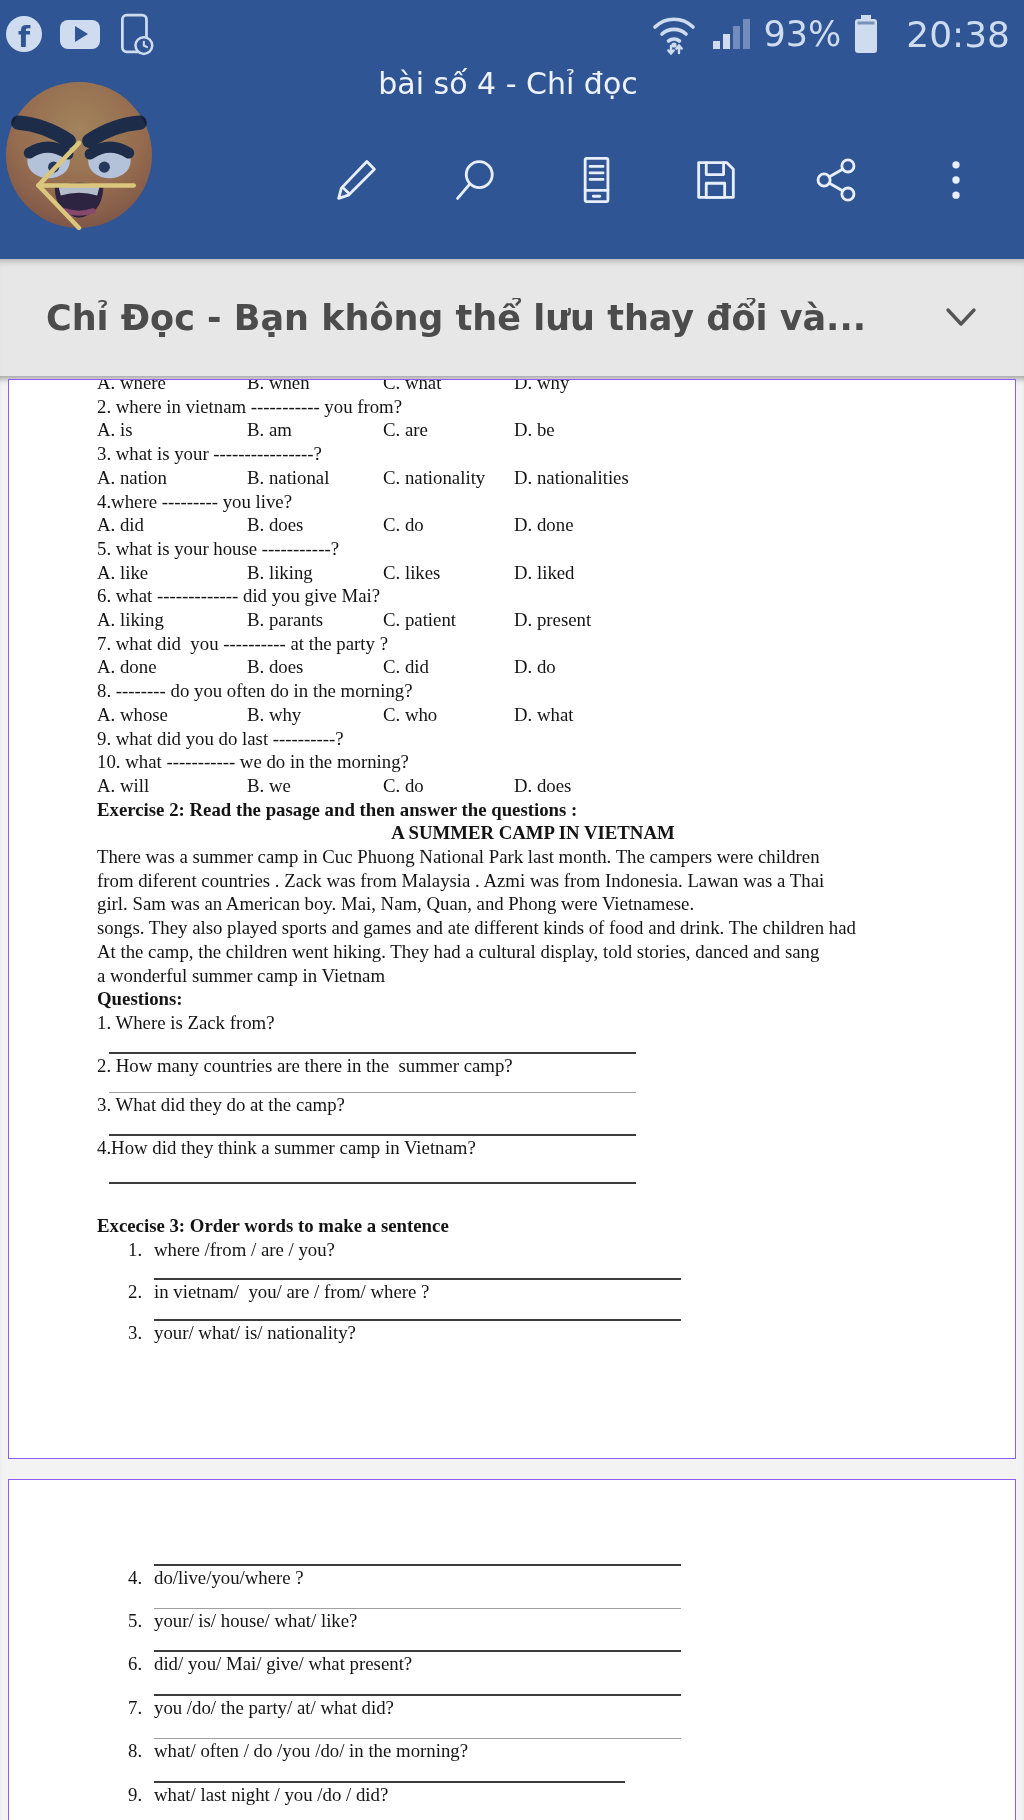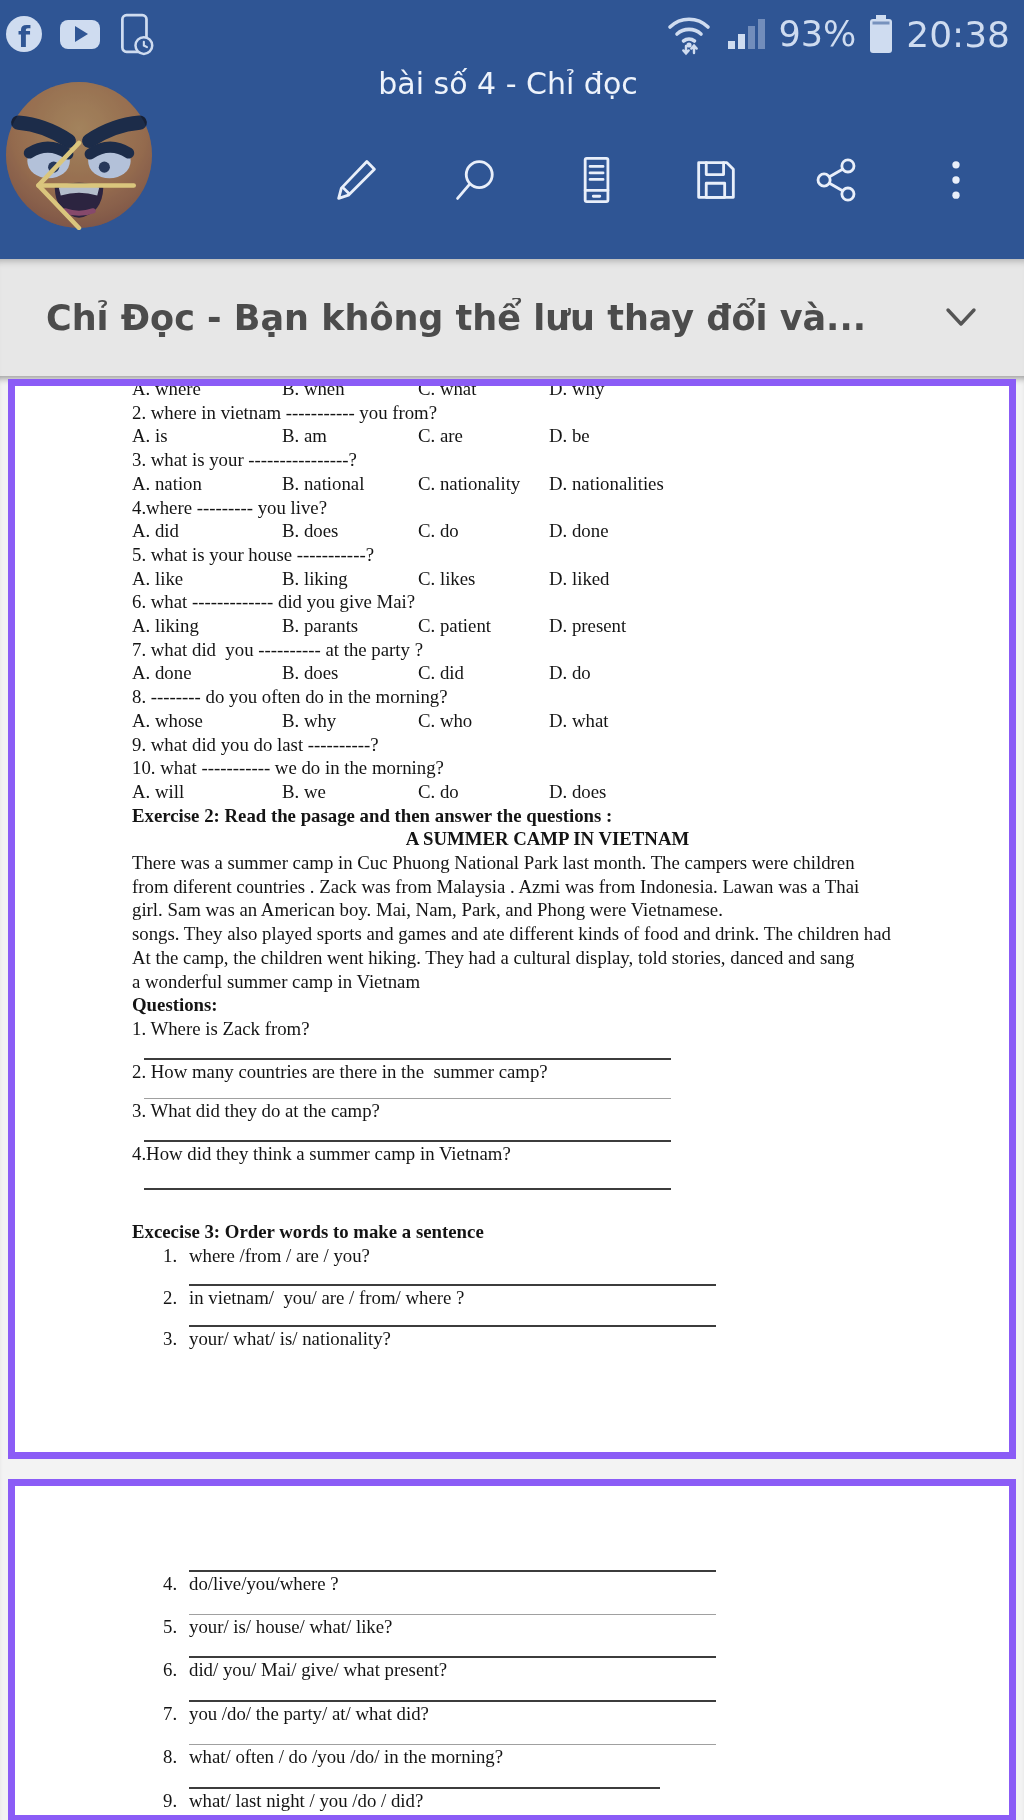"20:38" .time { margin-left: none -> 15px }
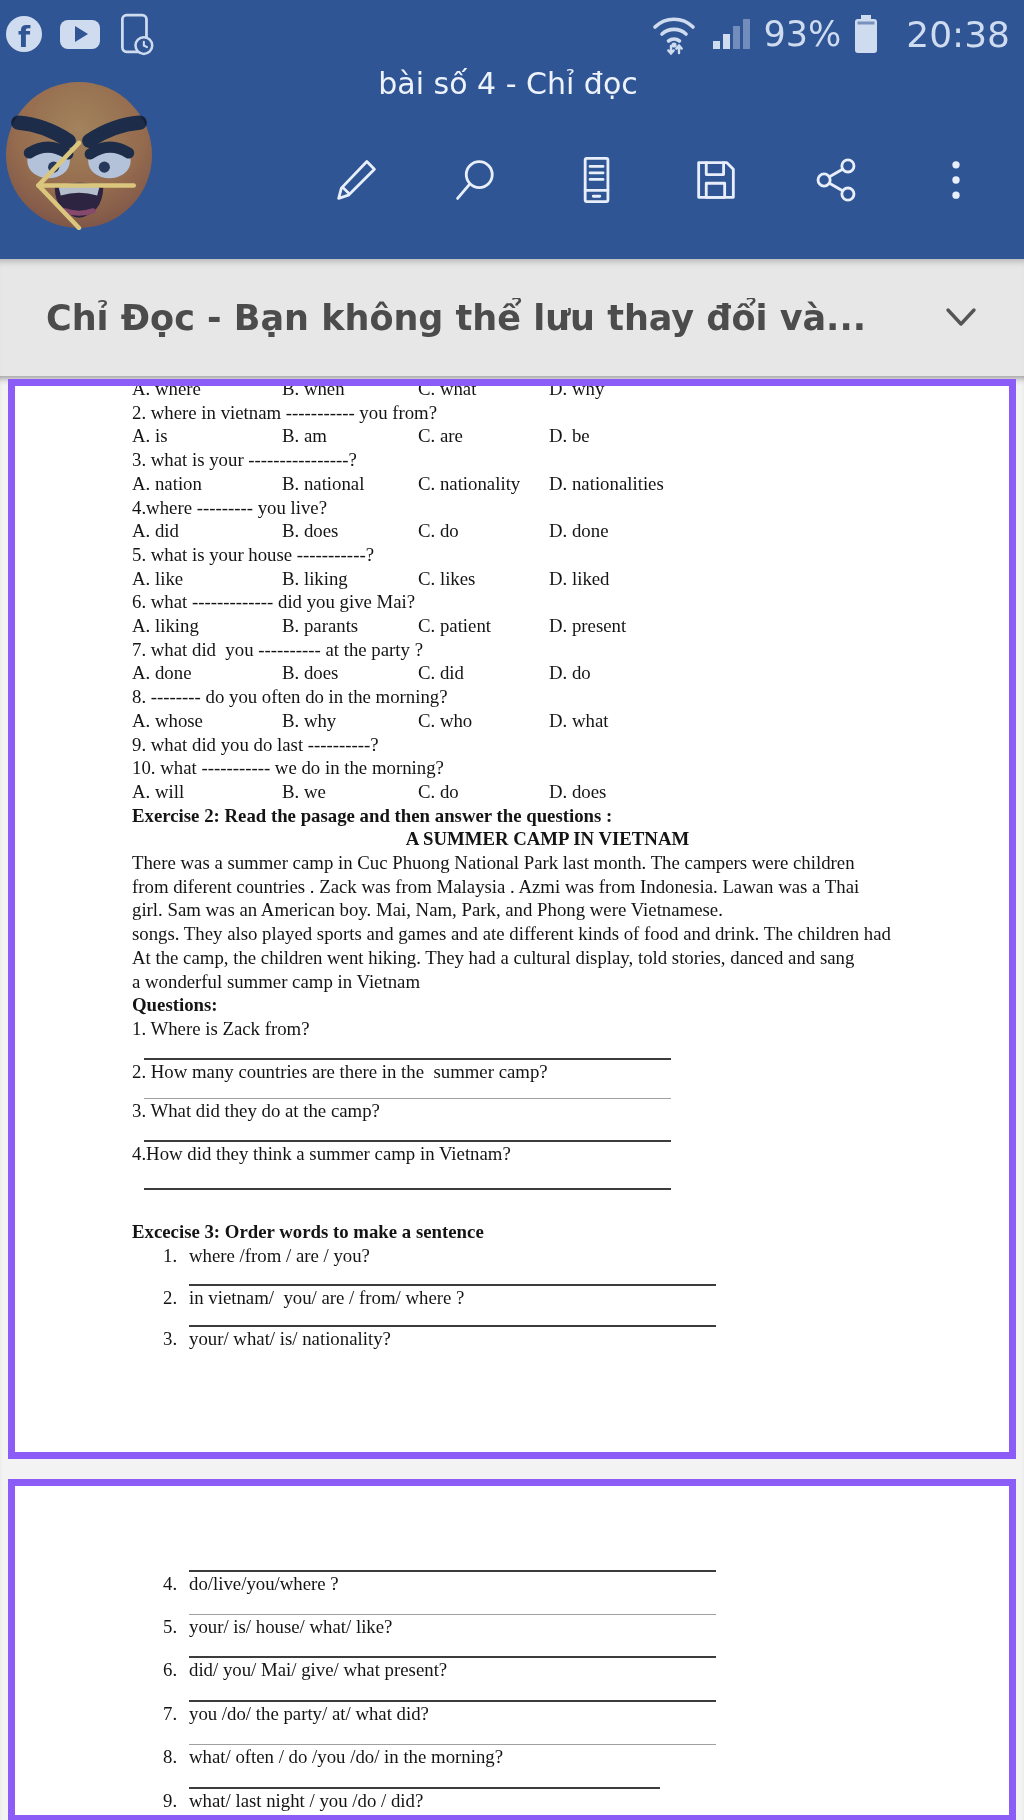"A. where" .page { border: 7px solid #8b5cf6 -> 1px solid #8b5cf6; padding: 0 46px 0 117px -> 0 46px 0 88px }
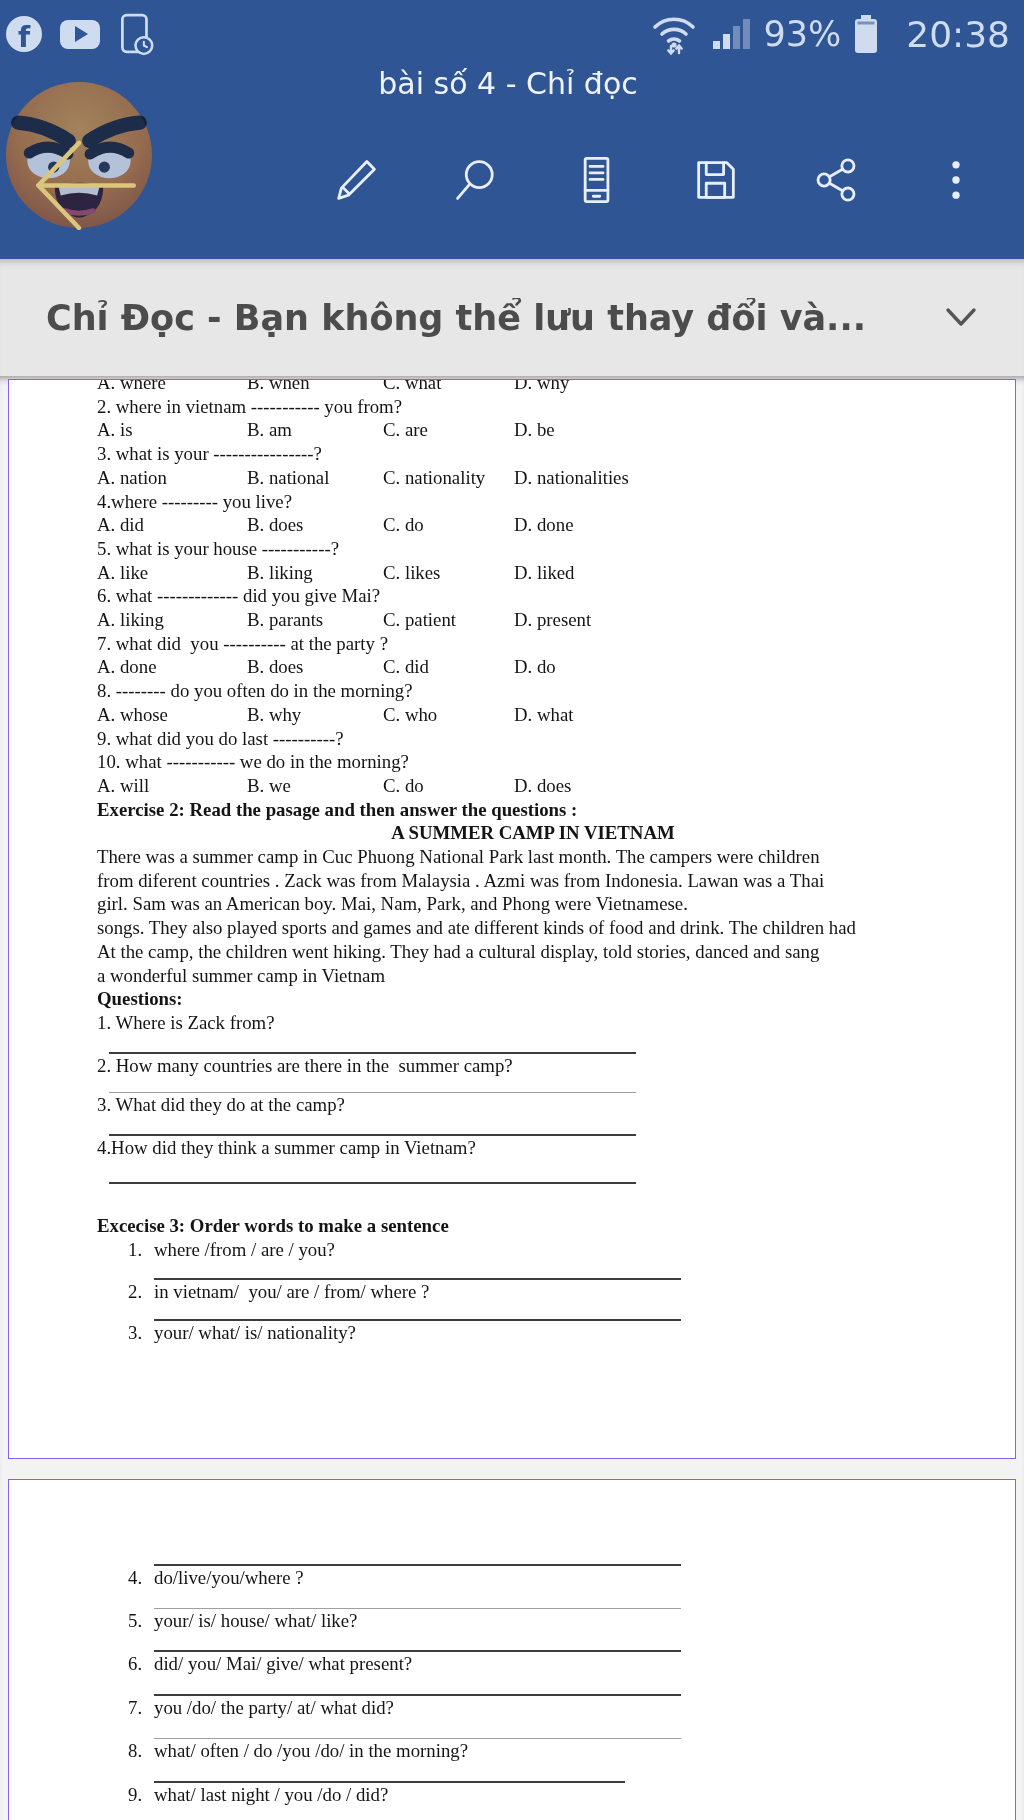"girl. Sam was an American" div.line { text: Park -> Quan }
